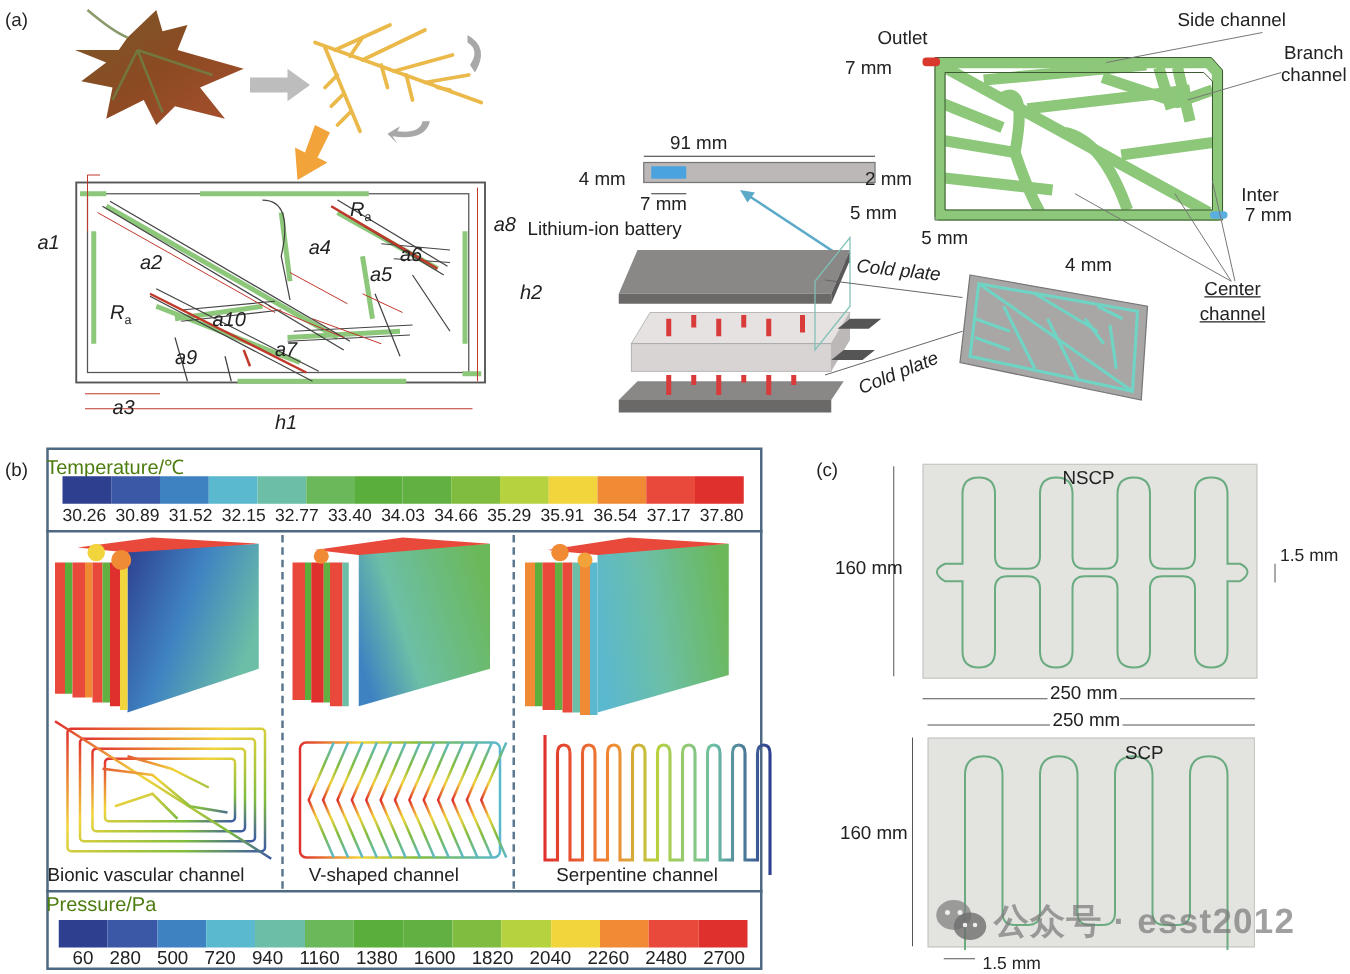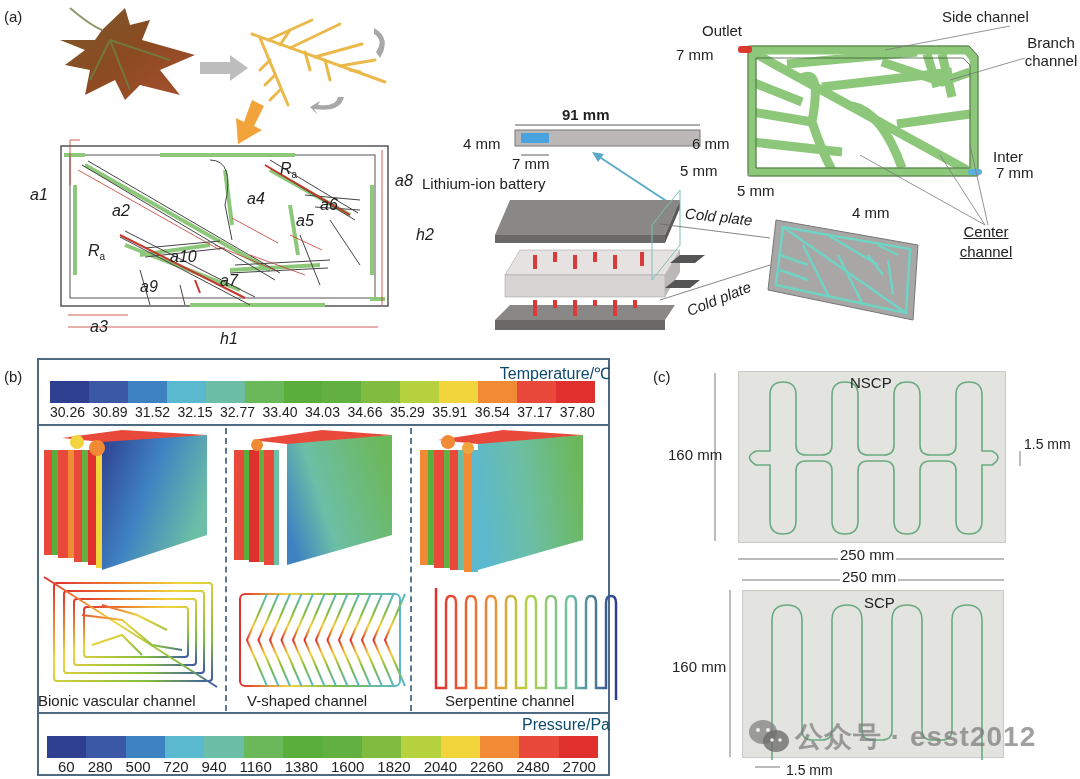"91 mm" div.lbl { font-weight: bold -> none; left: 562px -> 536px }
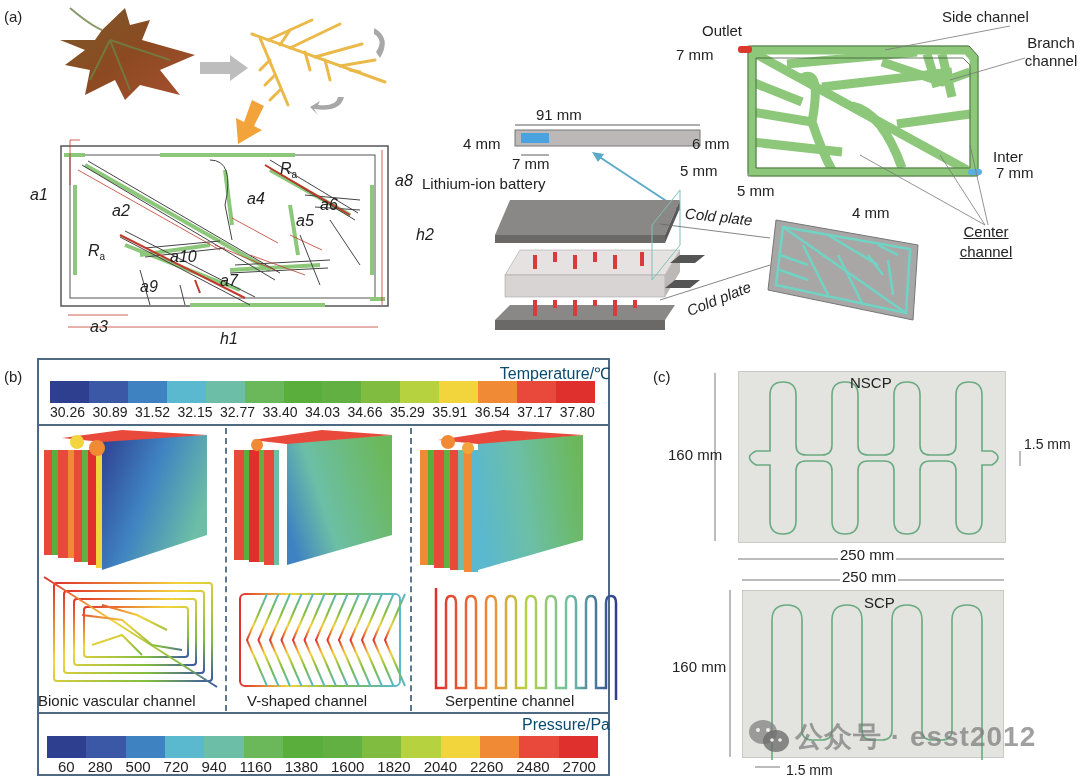"6 mm" div.lbl { text: 6 -> 2 }
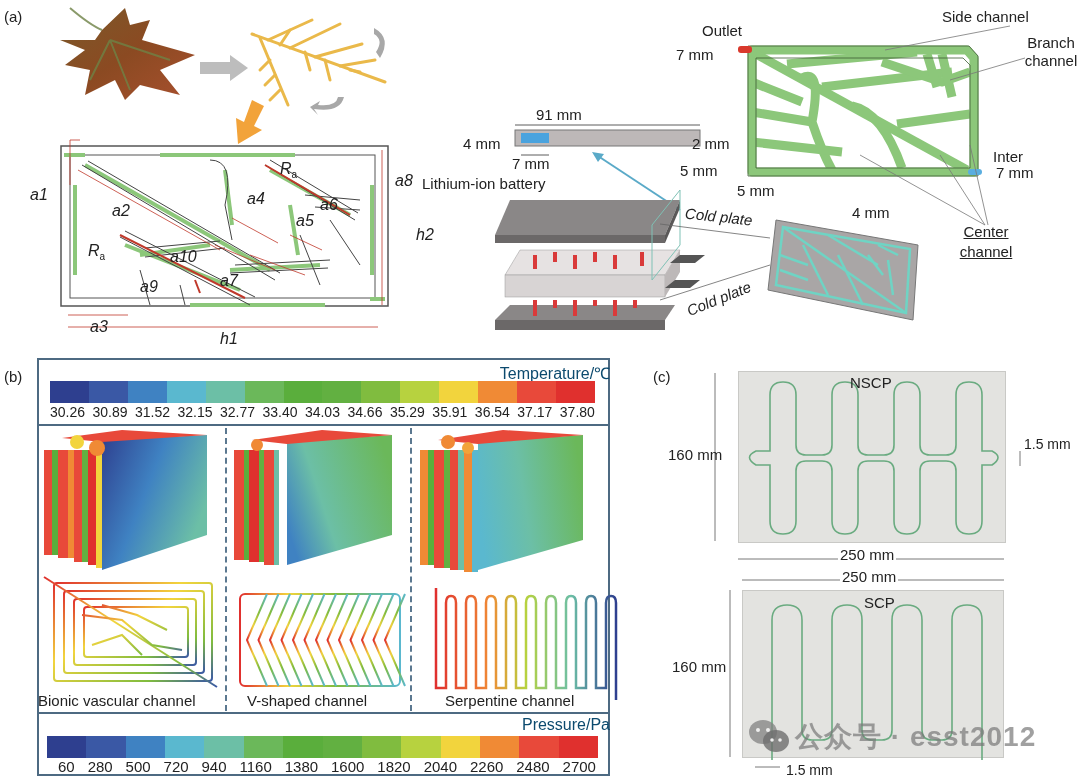"Temperature/℃" .ctitle { color: #0c4a6e -> #4d7c0f; text-align: right -> left }
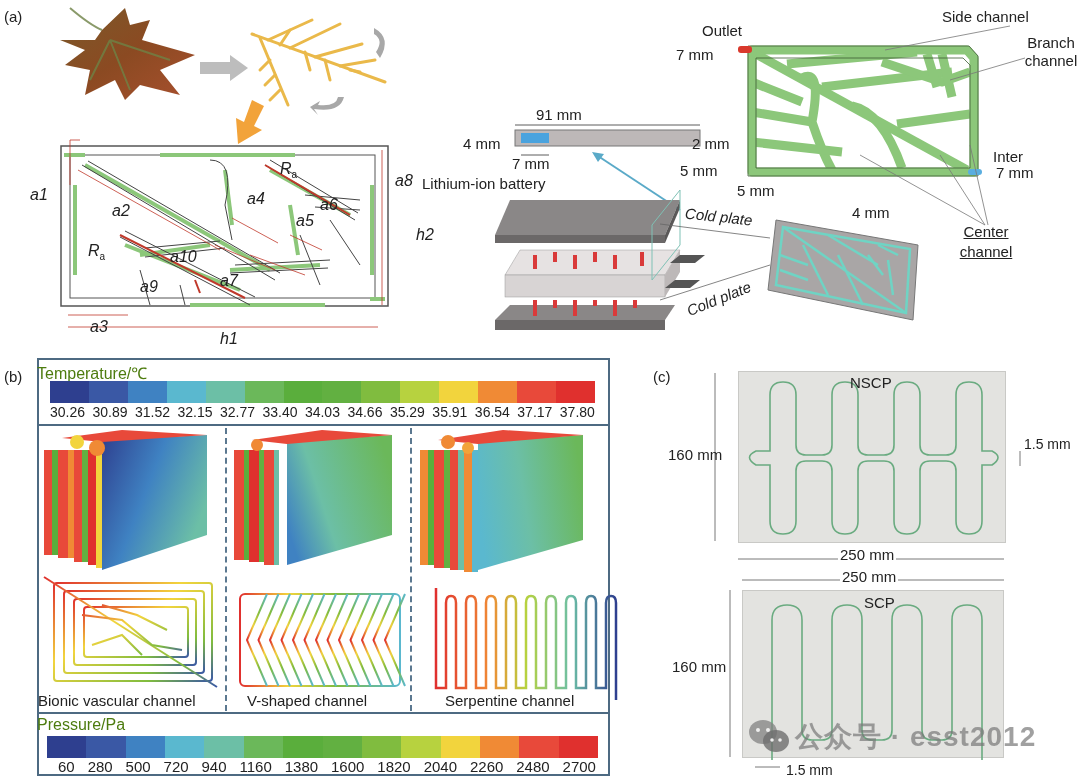"SCP" div.lbl { left: 864px -> 900px }
